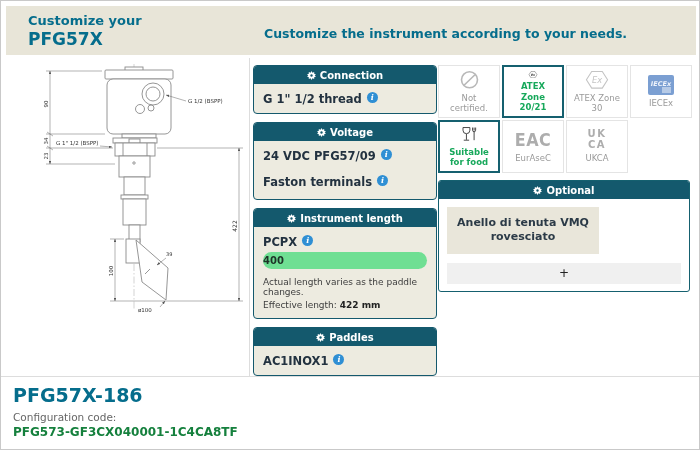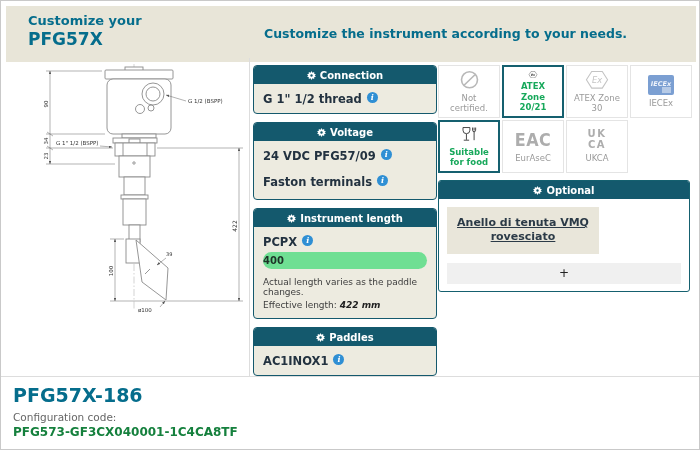"Customize your" .header { height: 56px -> 49px }
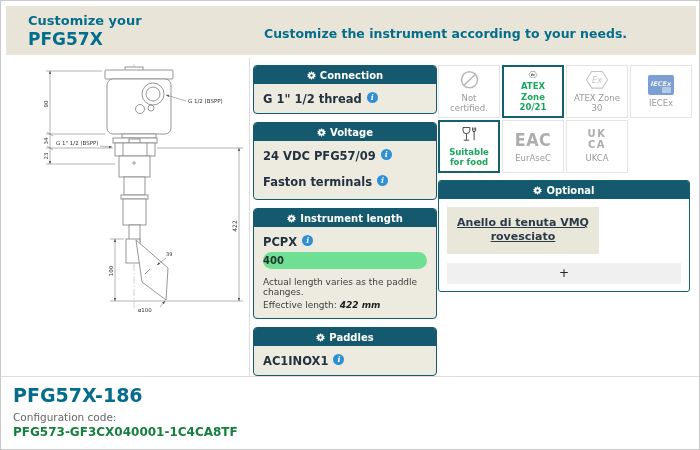"Anello di tenuta VMQ rovesciato" .option-box { text-decoration: underline -> none }
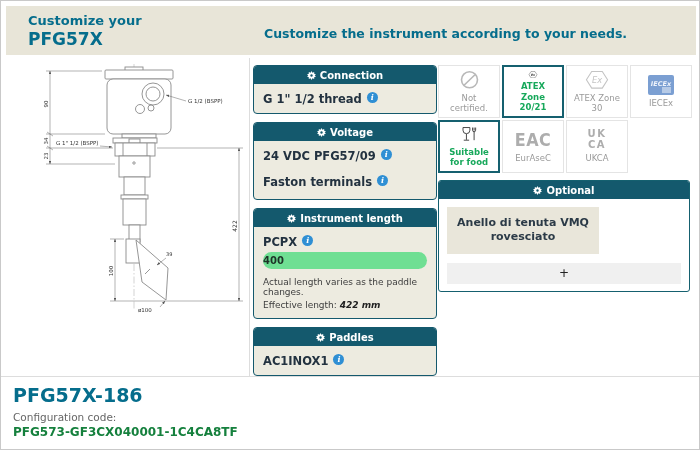"422 mm" .card-note2 b { font-style: italic -> none }
